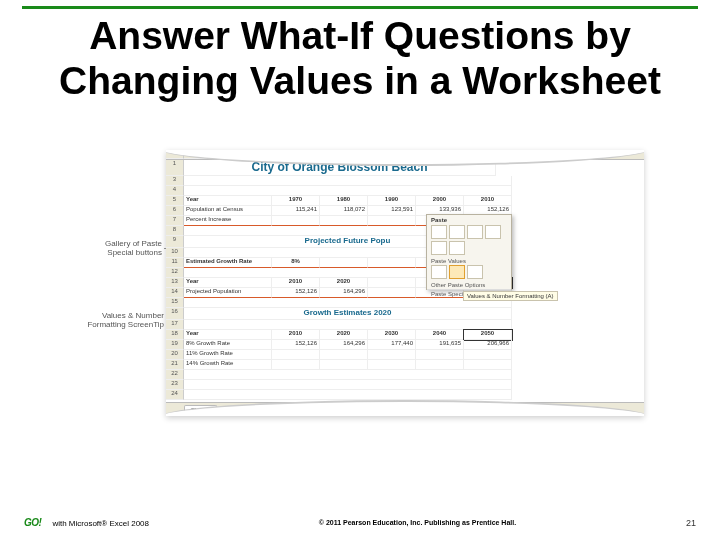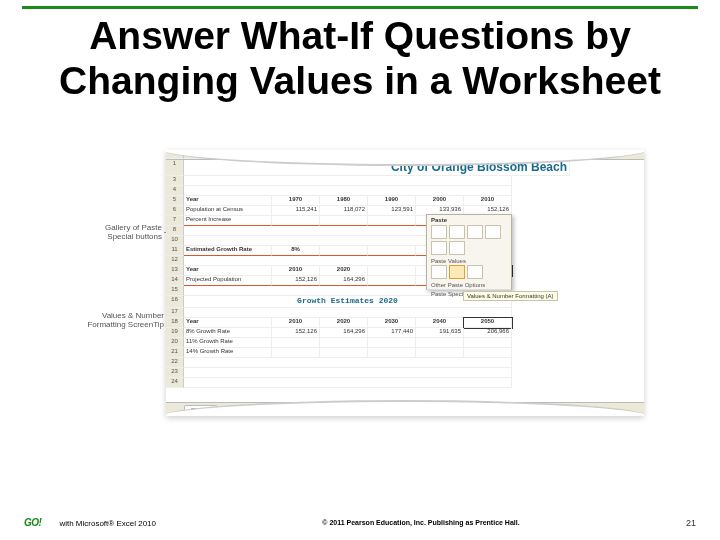"City of Orange Blossom Beach" div.cell { text-align: right -> none; width: 386px -> 312px }
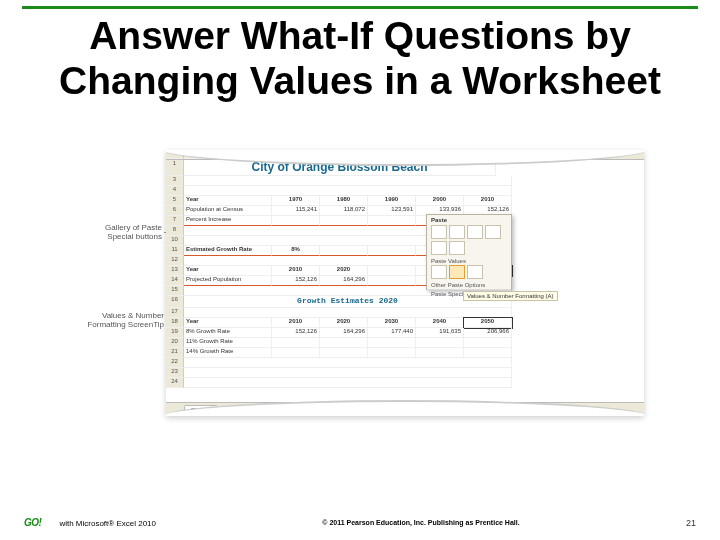"Gallery of Paste Special buttons" div.callout { top: 224px -> 240px }
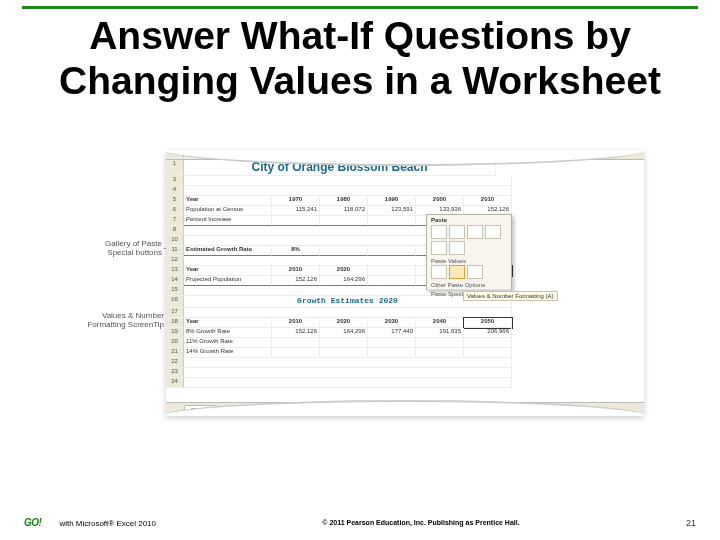"Projected Future Popu" div.row { html: none -> <div> <div>9</div> <div>Projected Future Popu</div> </div> }
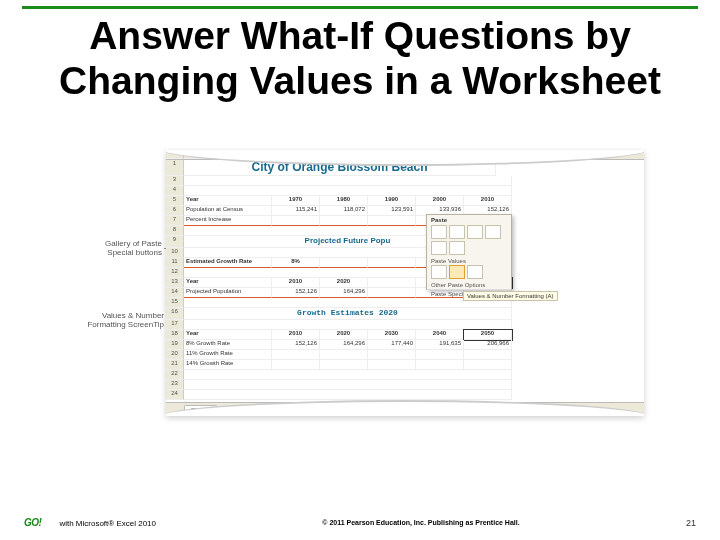"Growth Estimates 2020" div.row { font-family: Liberation Mono, monospace -> none }
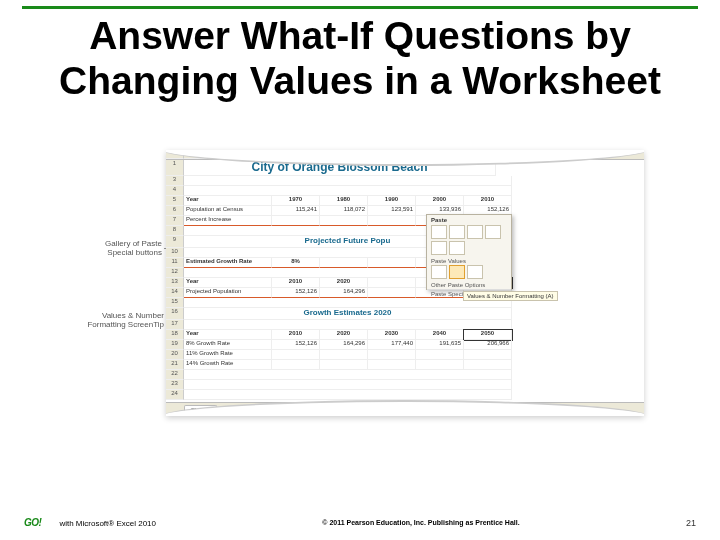"GO!" .footer .left { gap: 12px -> 5px }
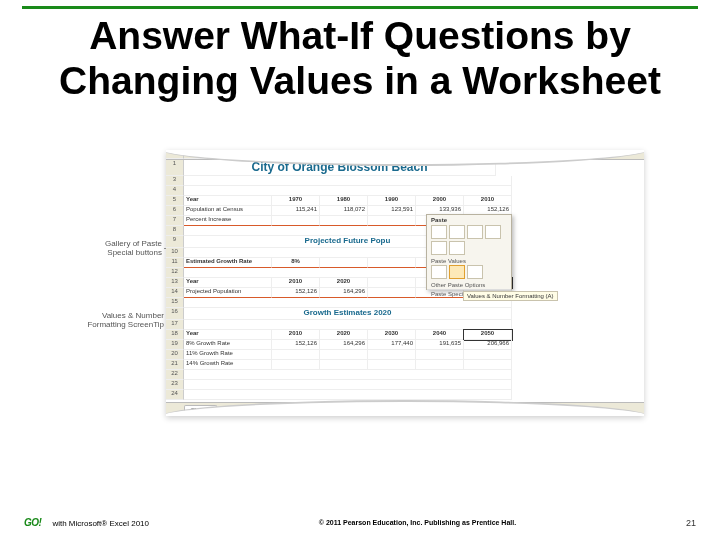"with Microsoft® Excel 2010" span { text: 2010 -> 2008 }
